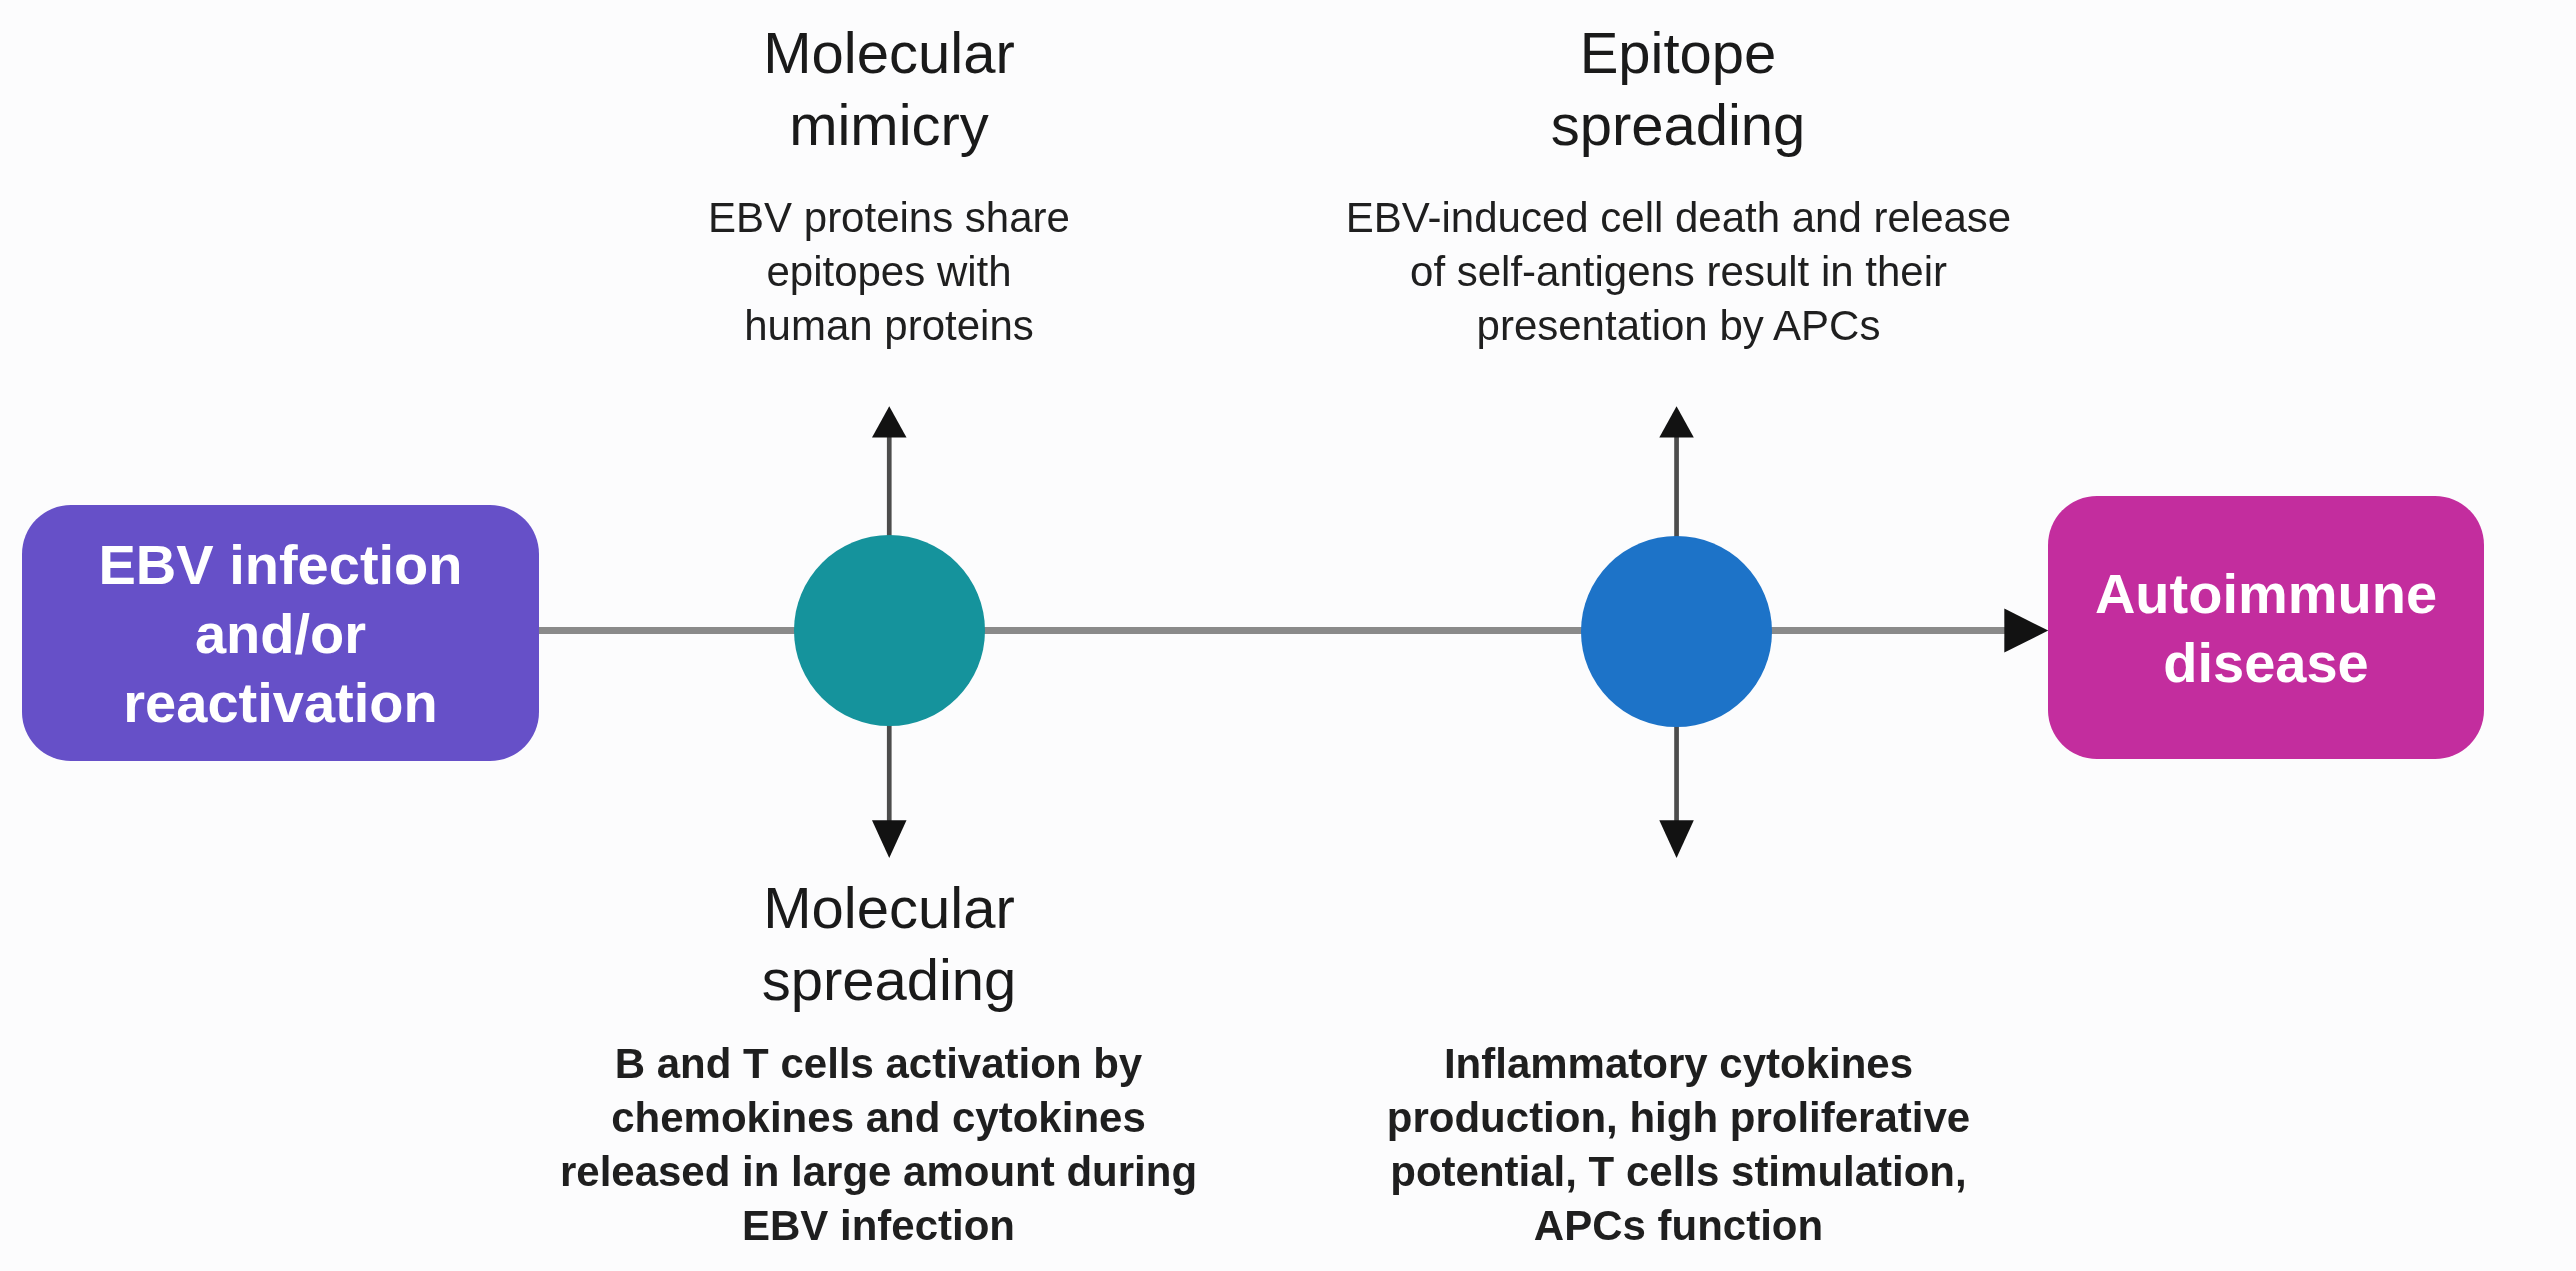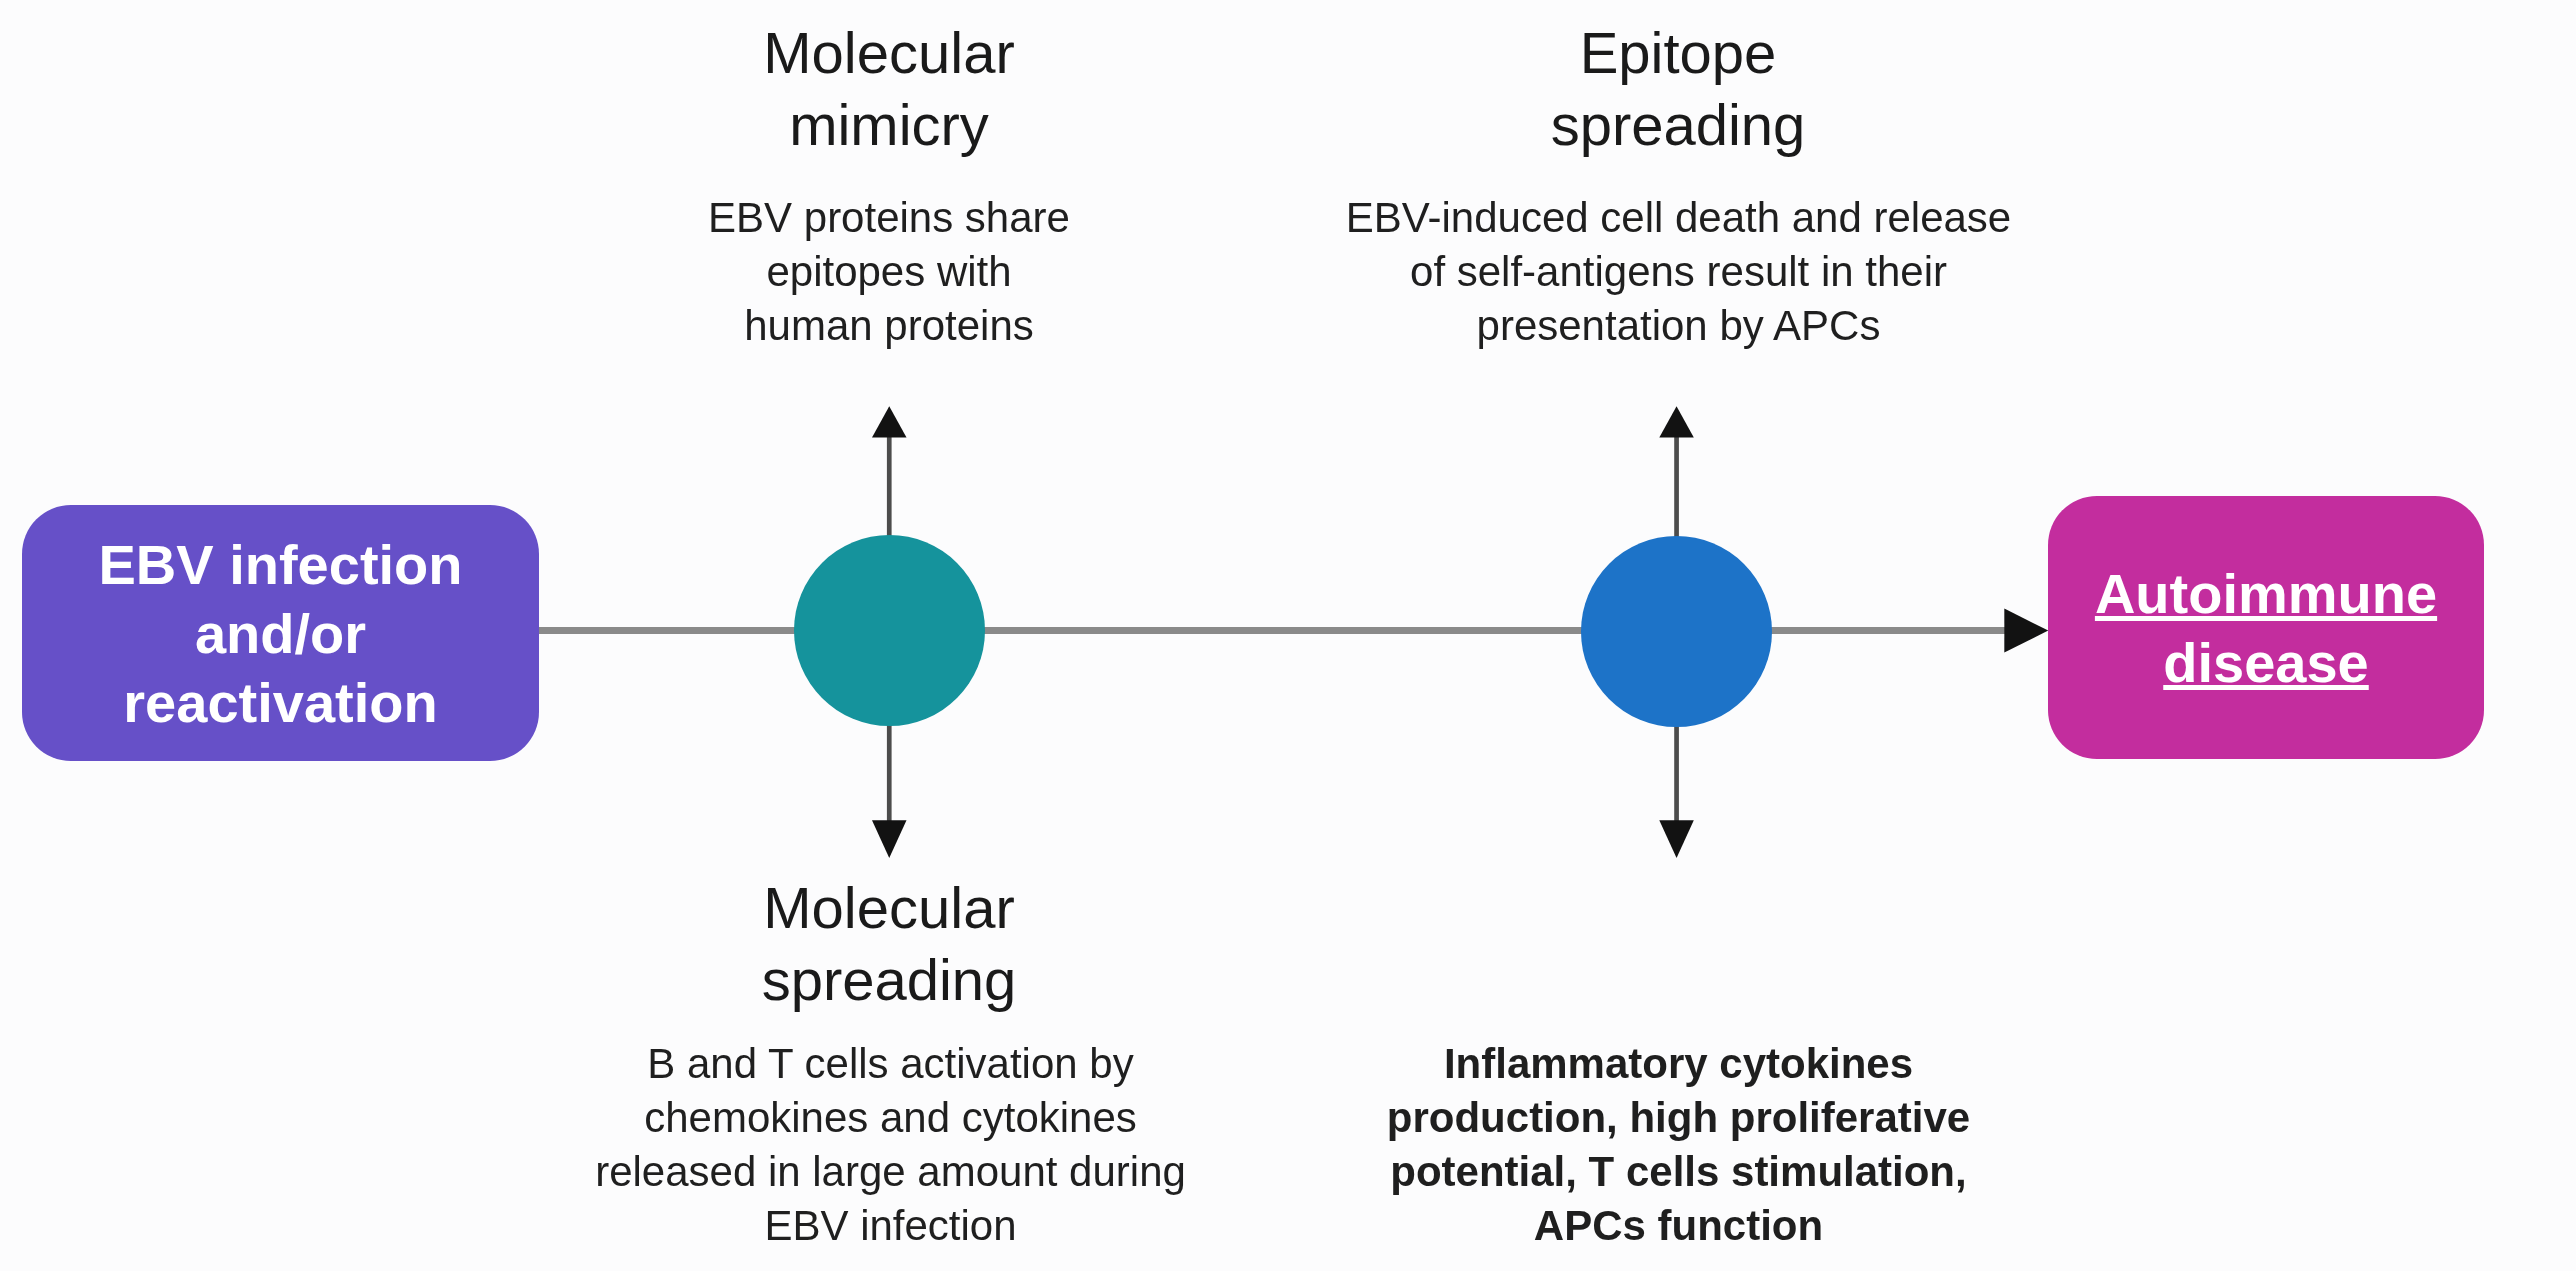"Autoimmune" #end-box { text-decoration: underline -> none }
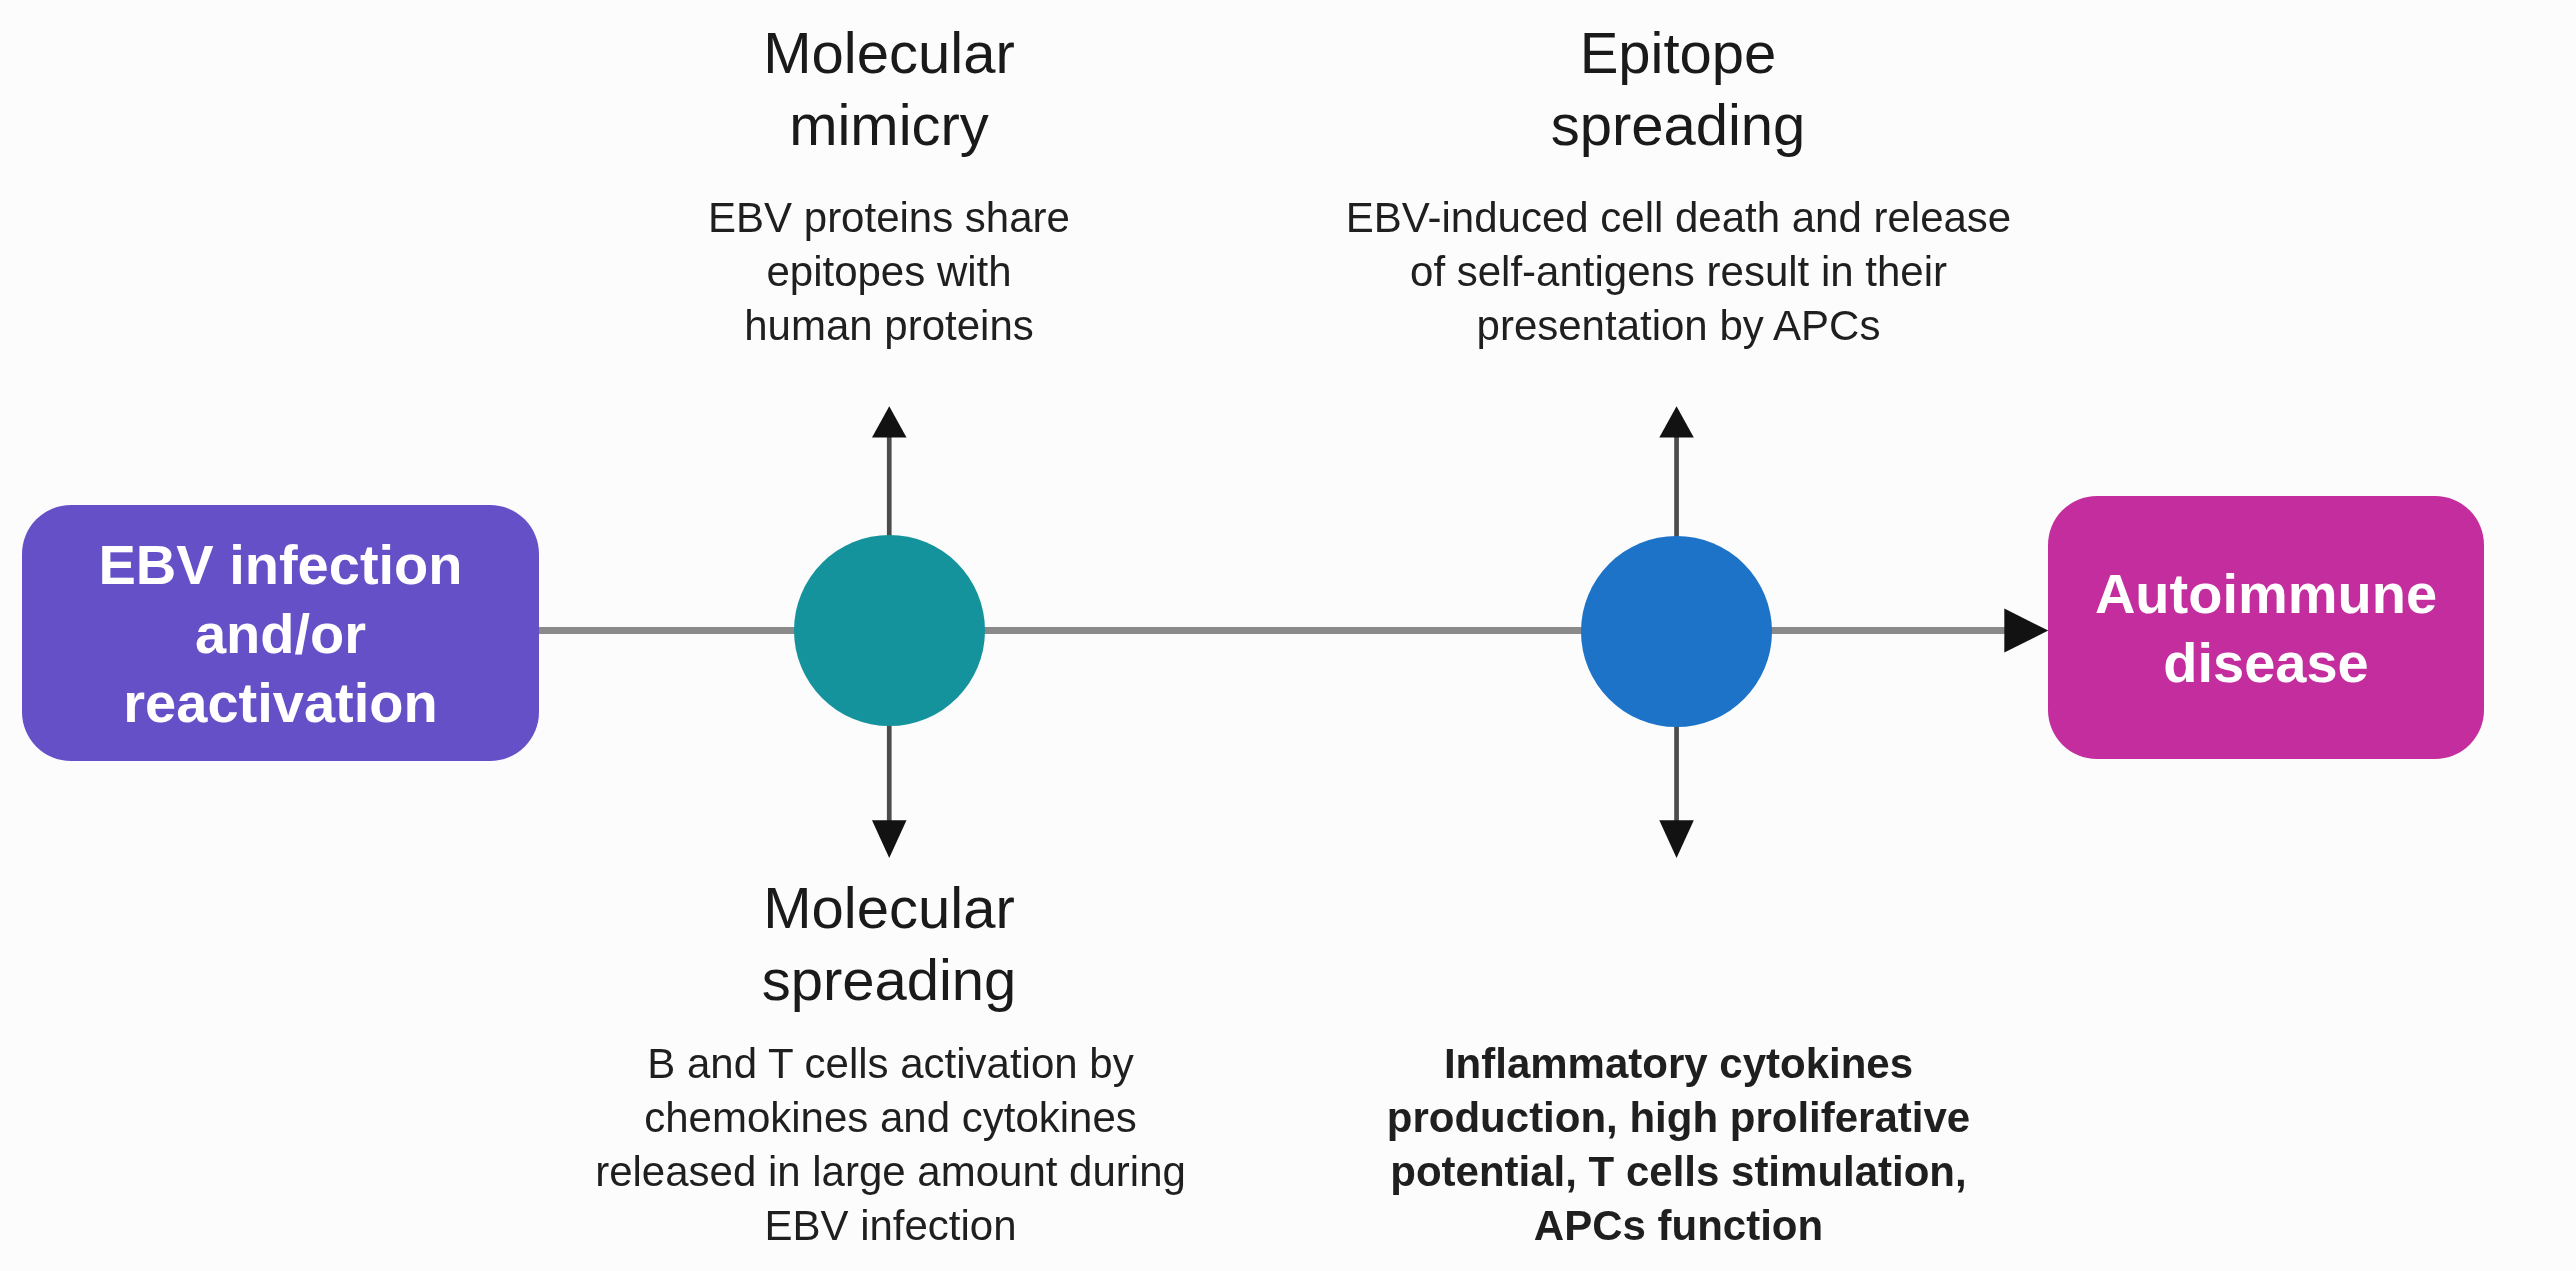"B and T cells activation" #desc-bottom-0 { font-weight: none -> bold; left: 518px -> 506px }
